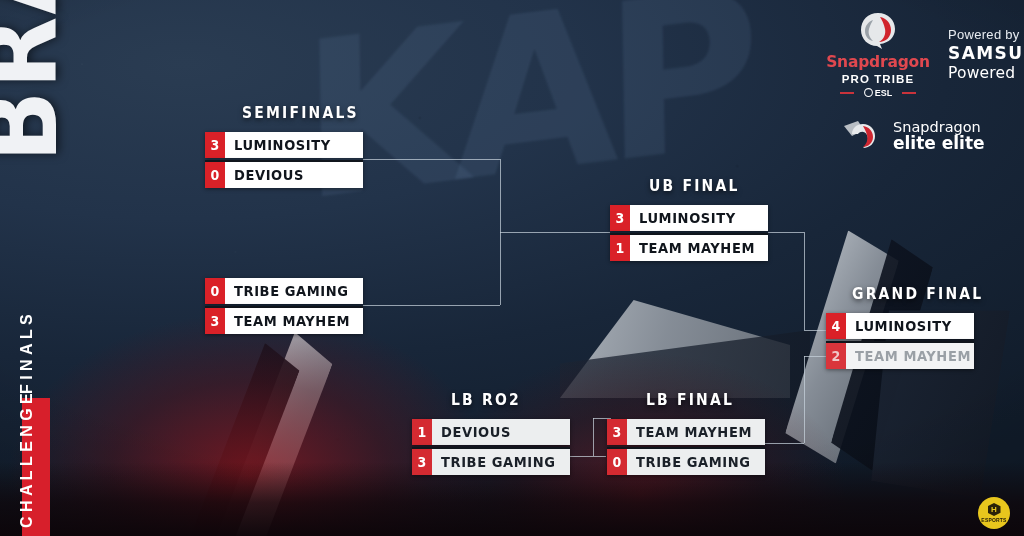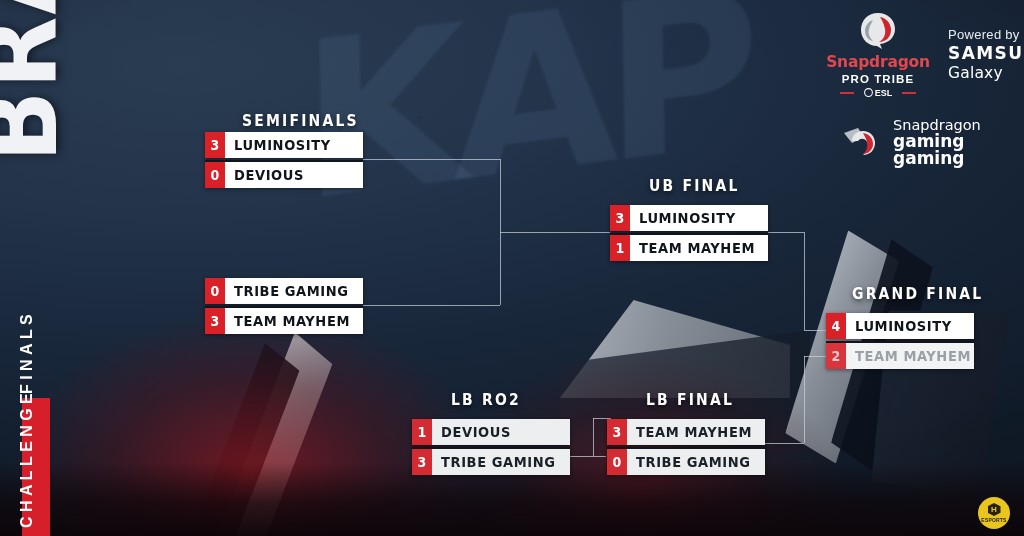"Galaxy" div.galaxy { text: Galaxy -> Powered }
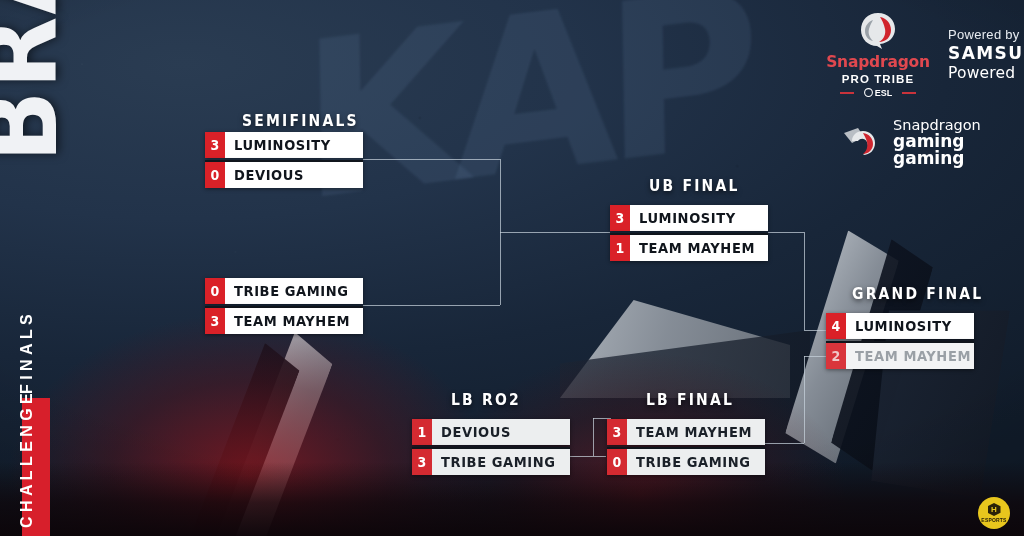"SEMIFINALS" div.match-title { top: 8px -> 0 }
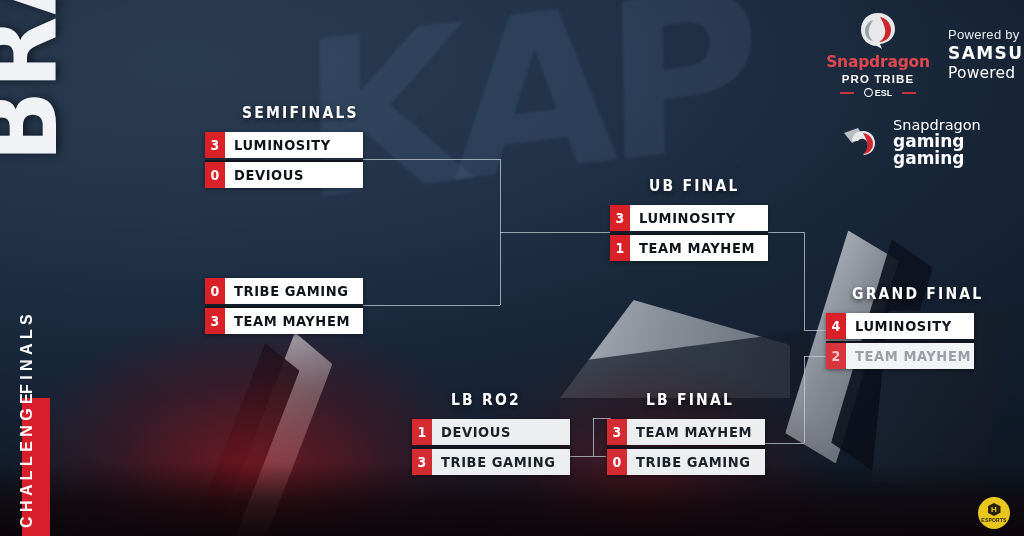"gaming gaming" span.eg-2 { text: gaming gaming -> elite elite }
